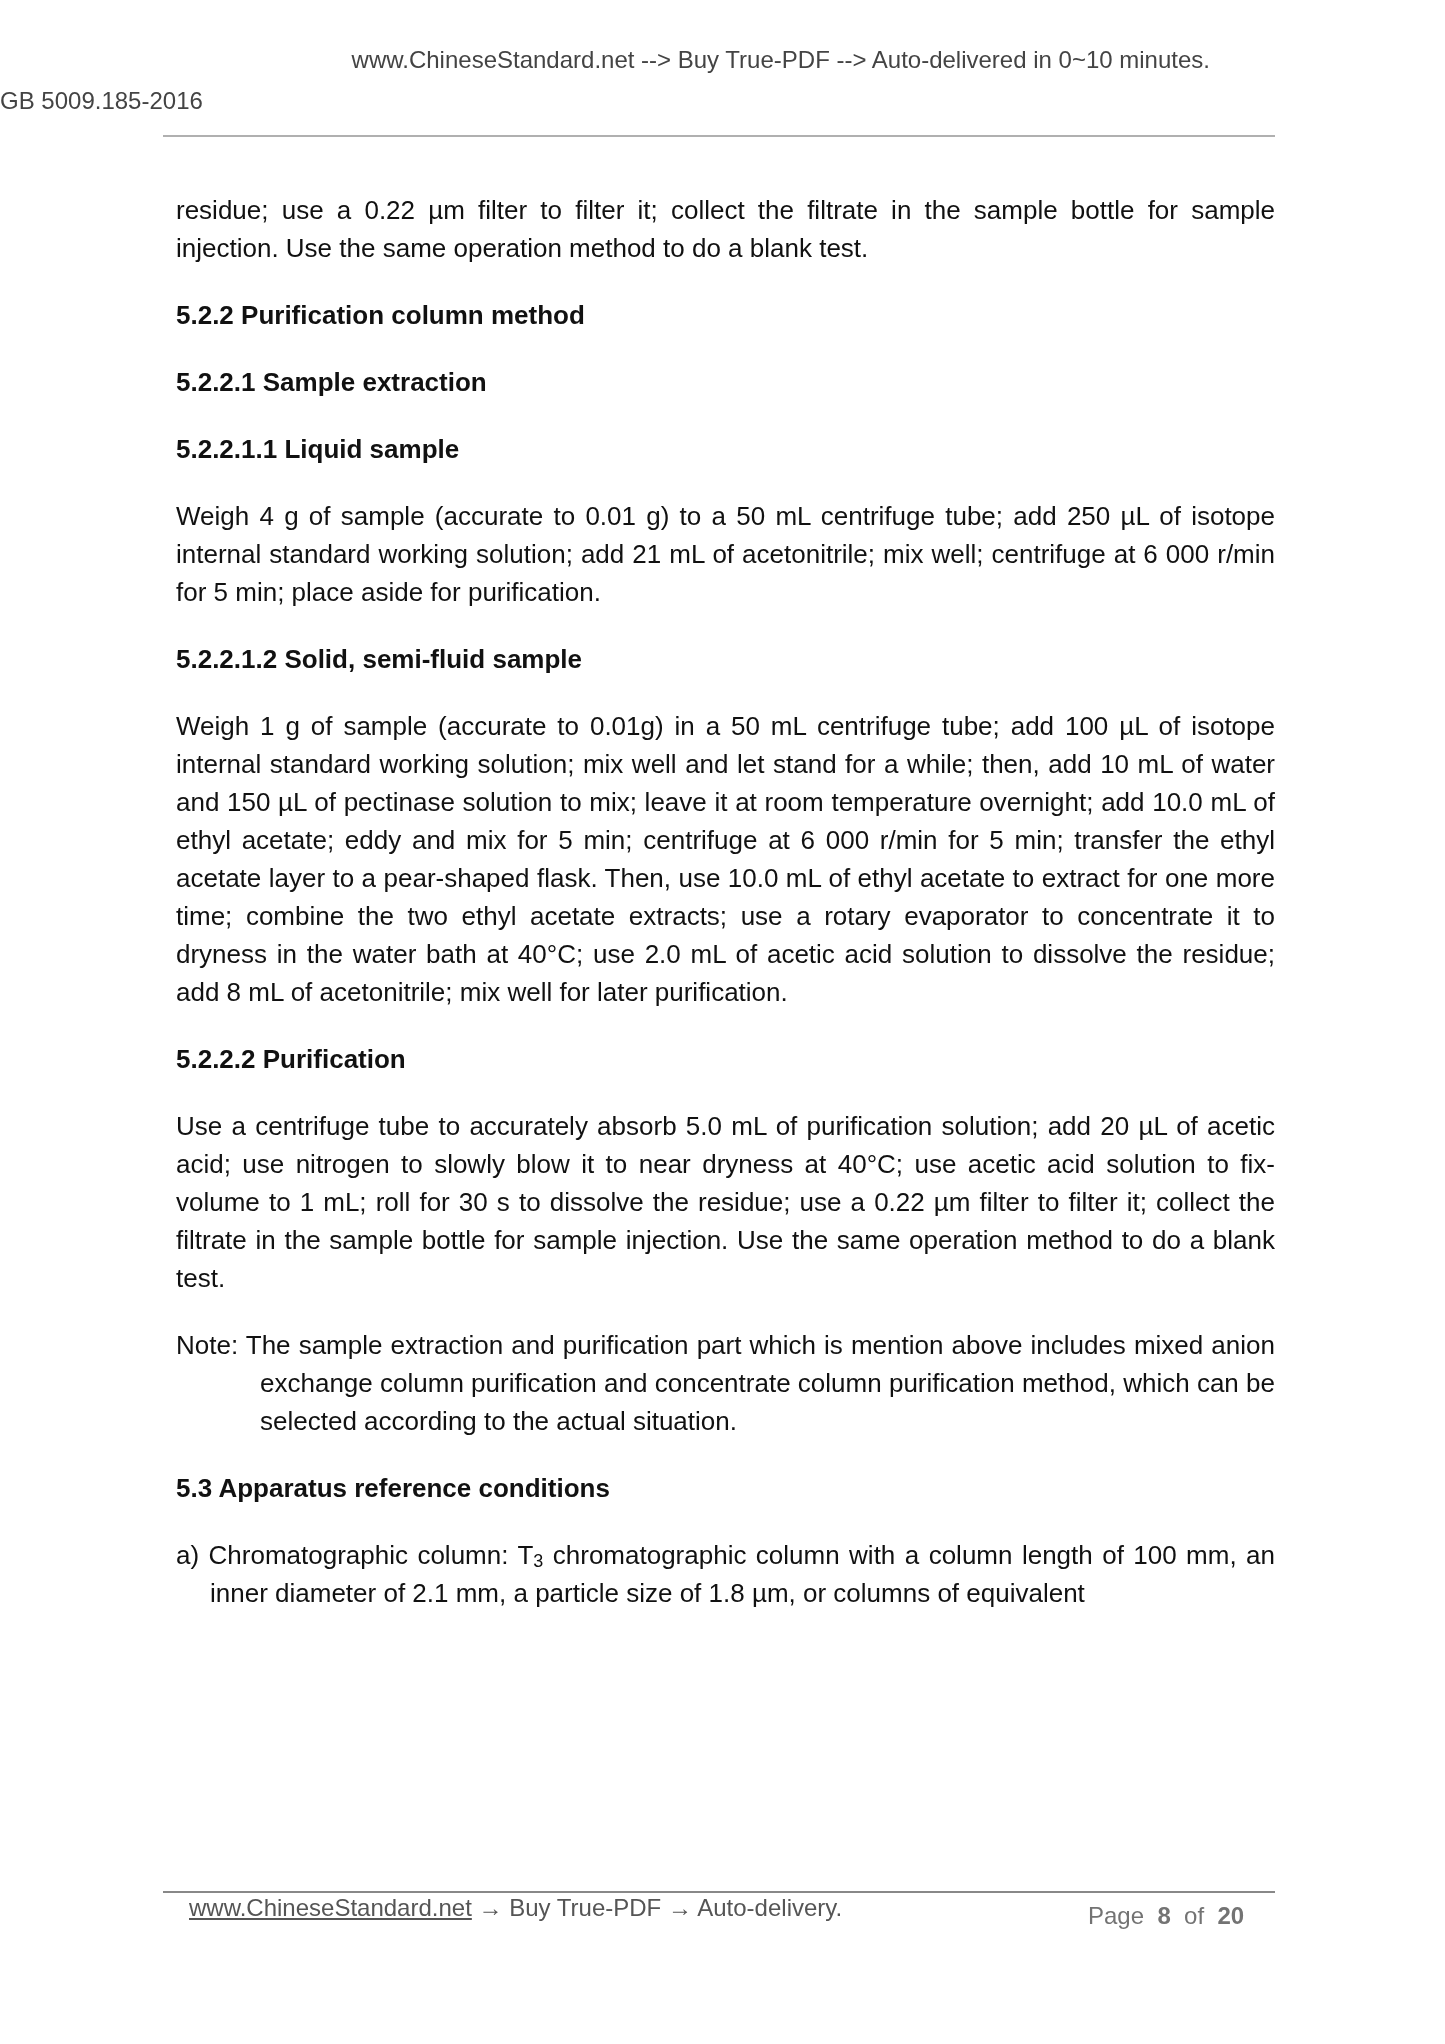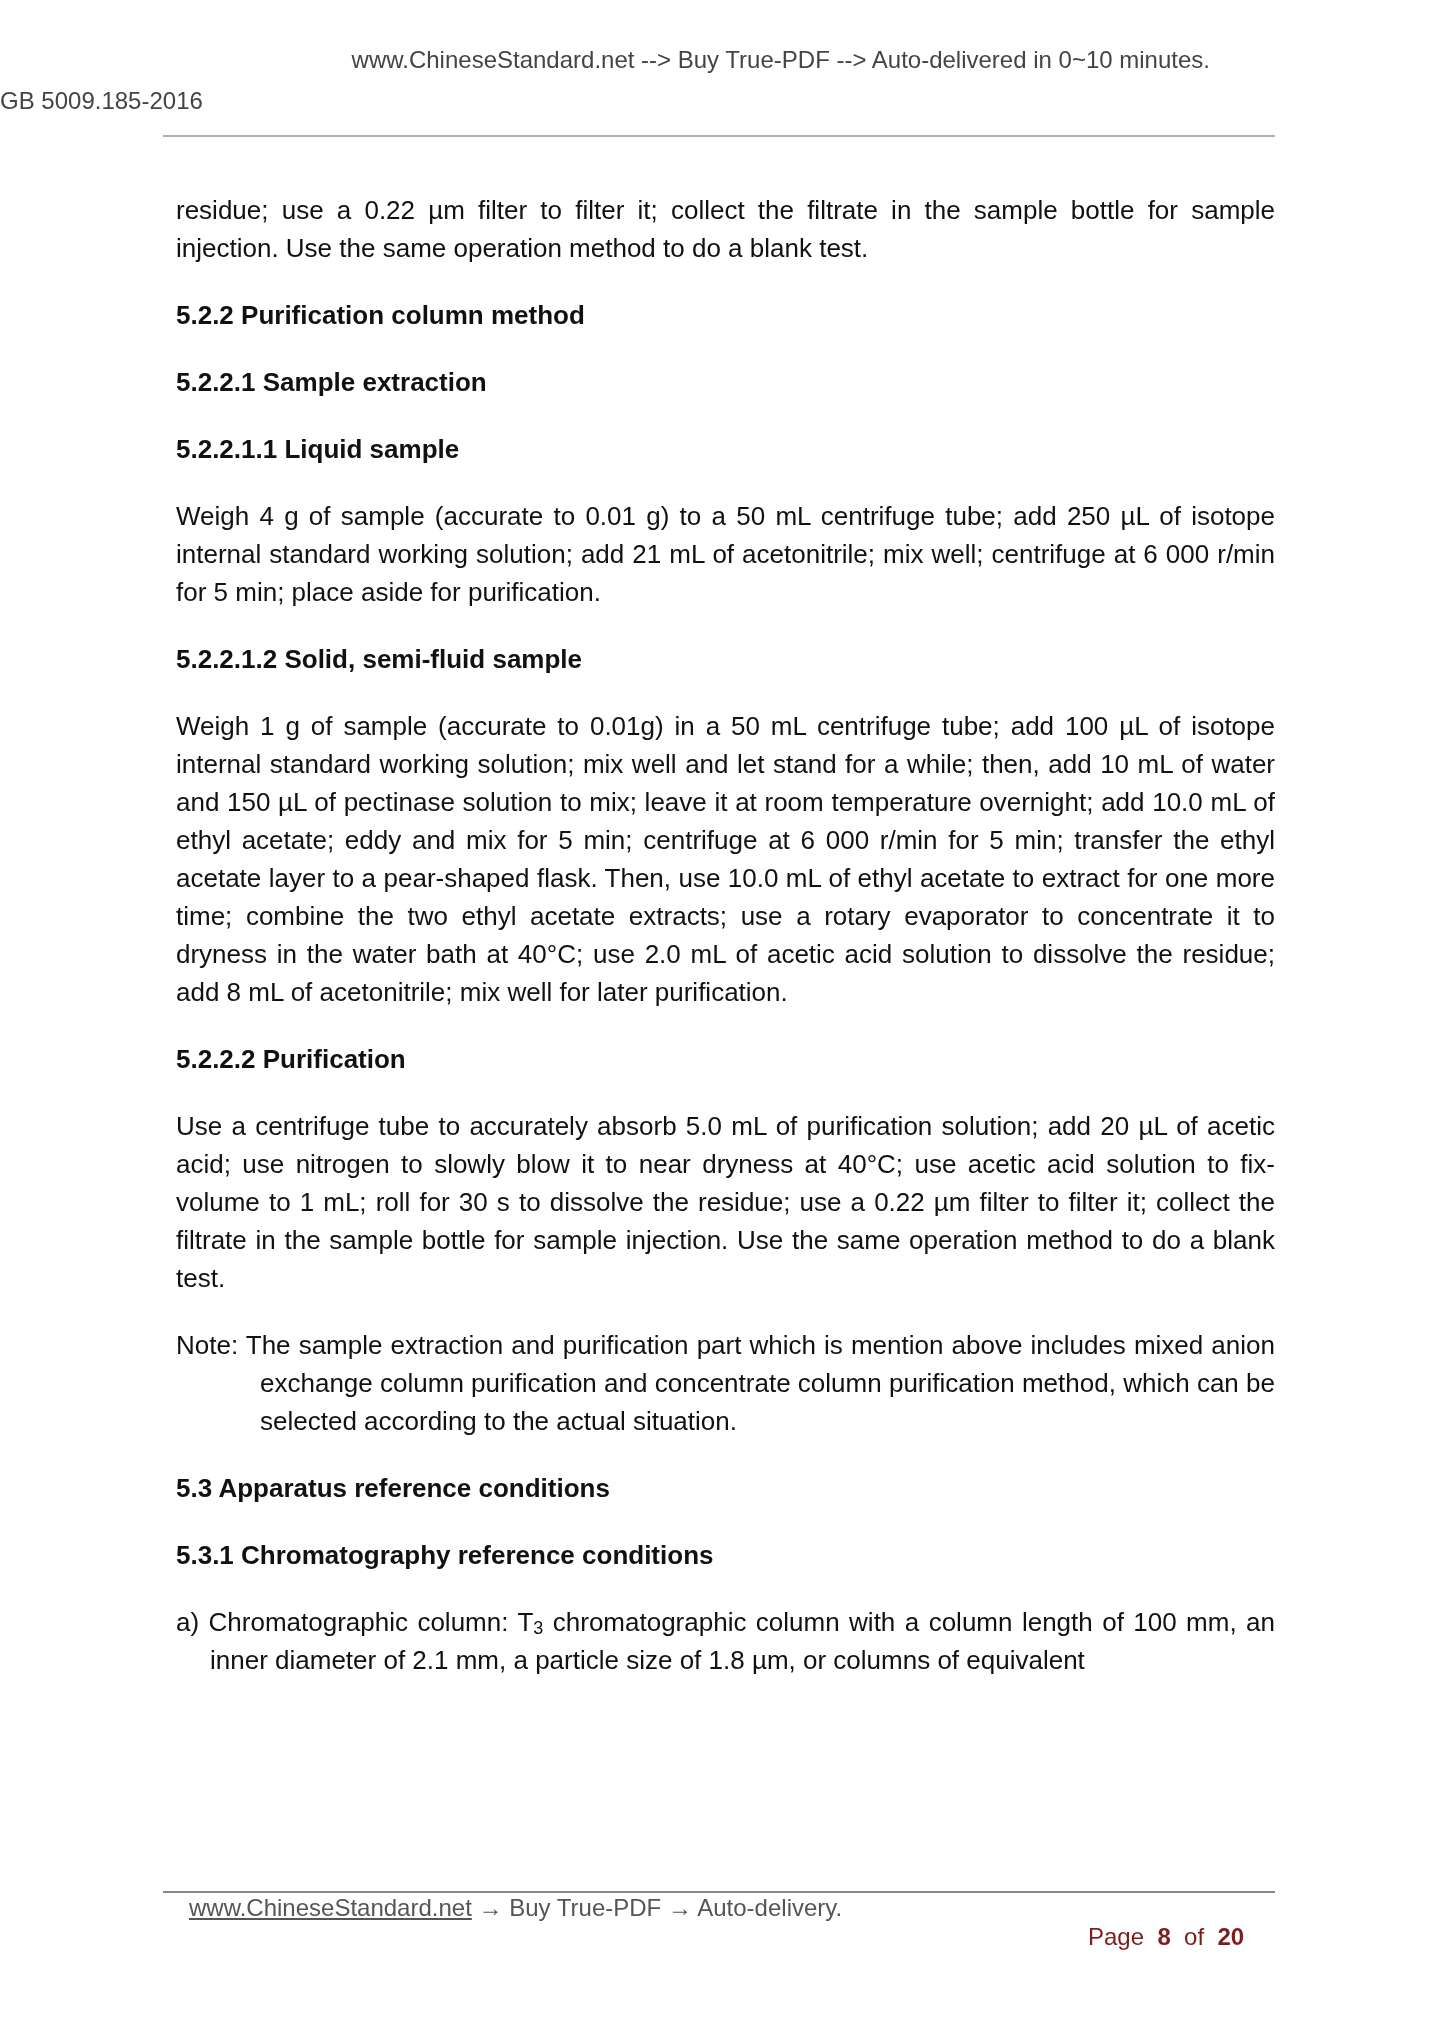"5.3.1 Chromatography reference" div.h { html: <div>5.3.1 Chromatography reference conditions</div> -> none }
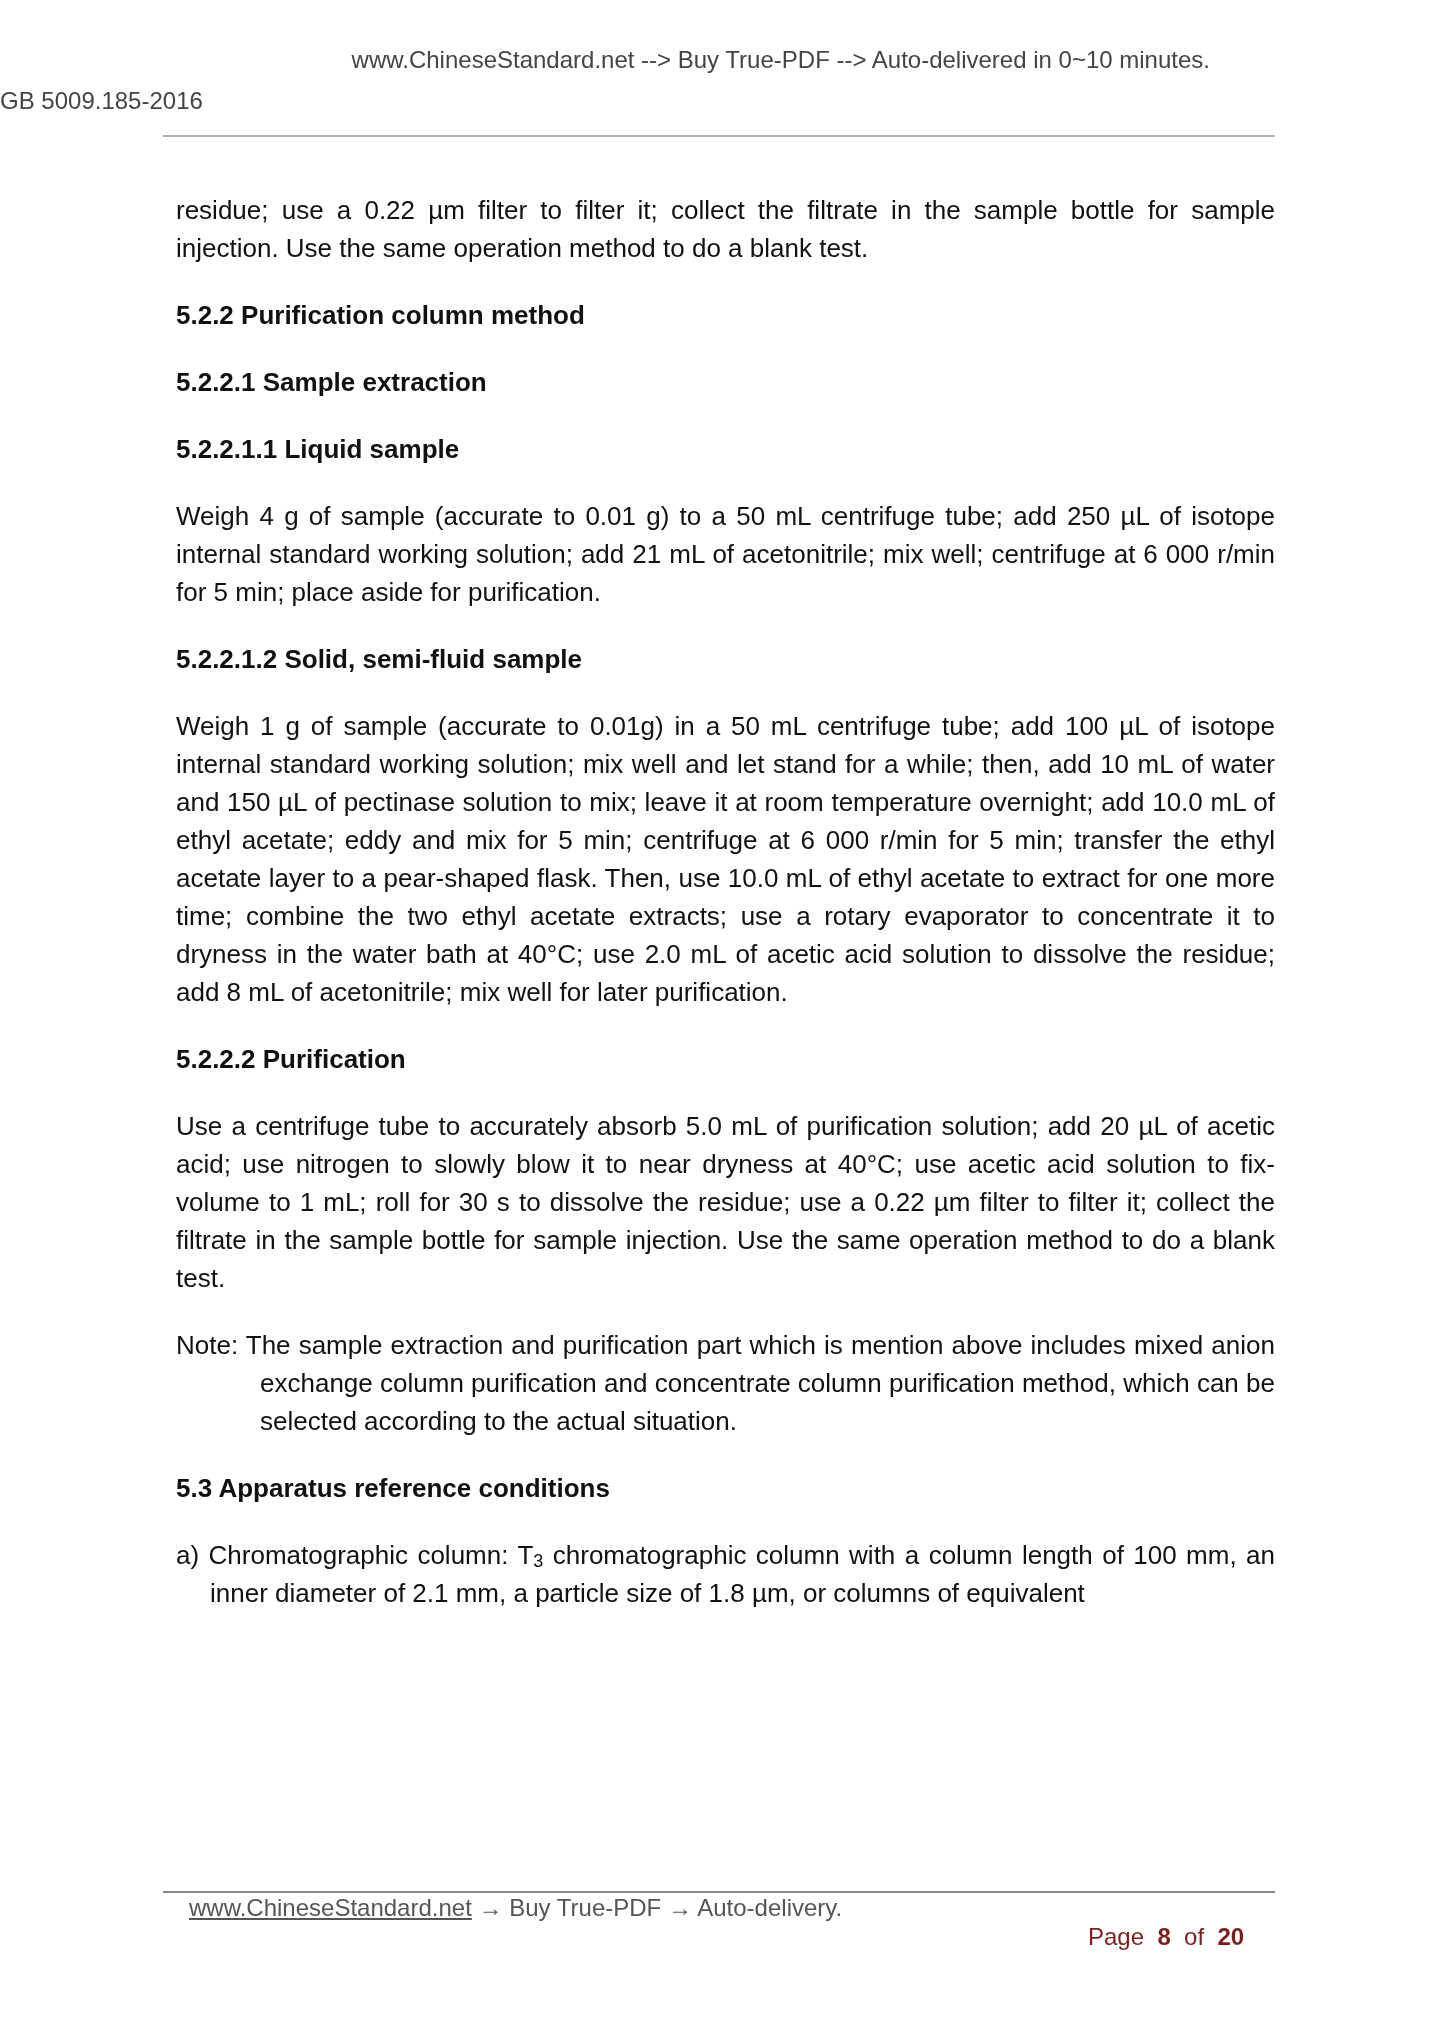"Page 8 of 20" .ftr-right { color: #7f1d1d -> #737373; margin-top: 21px -> none }
